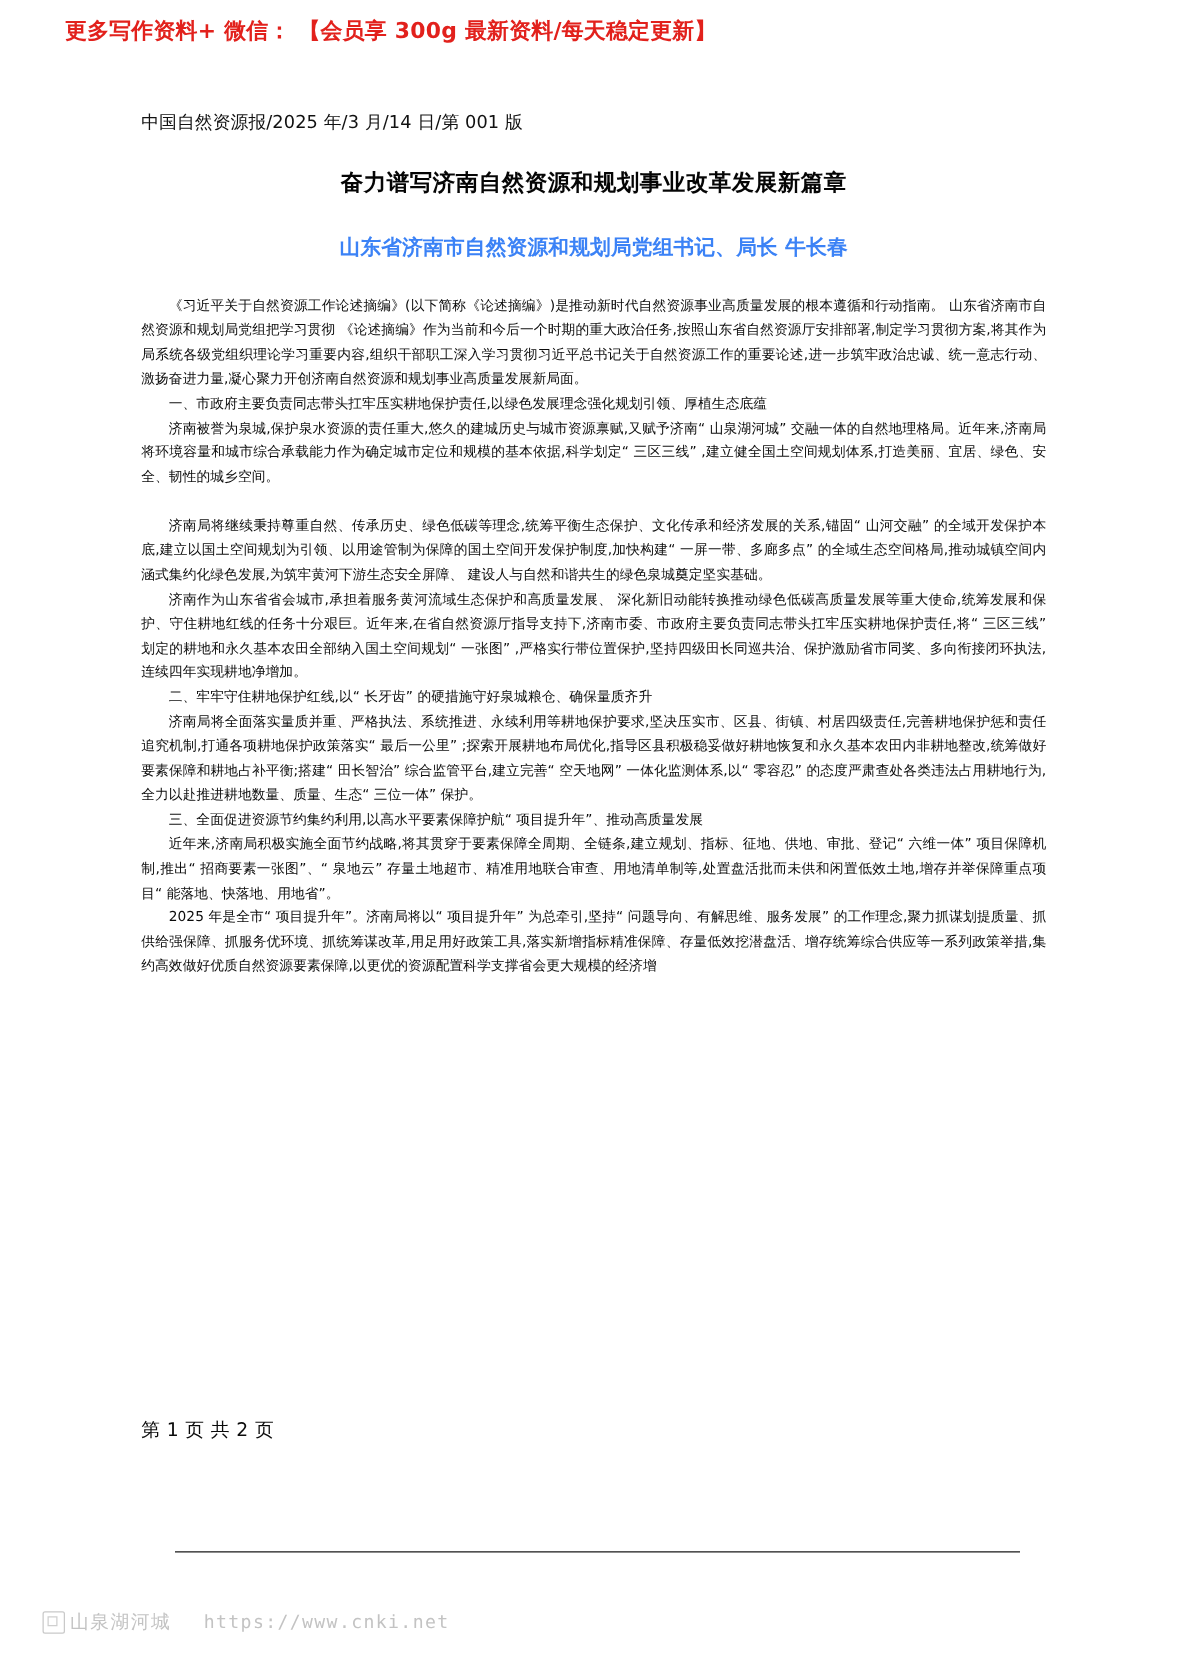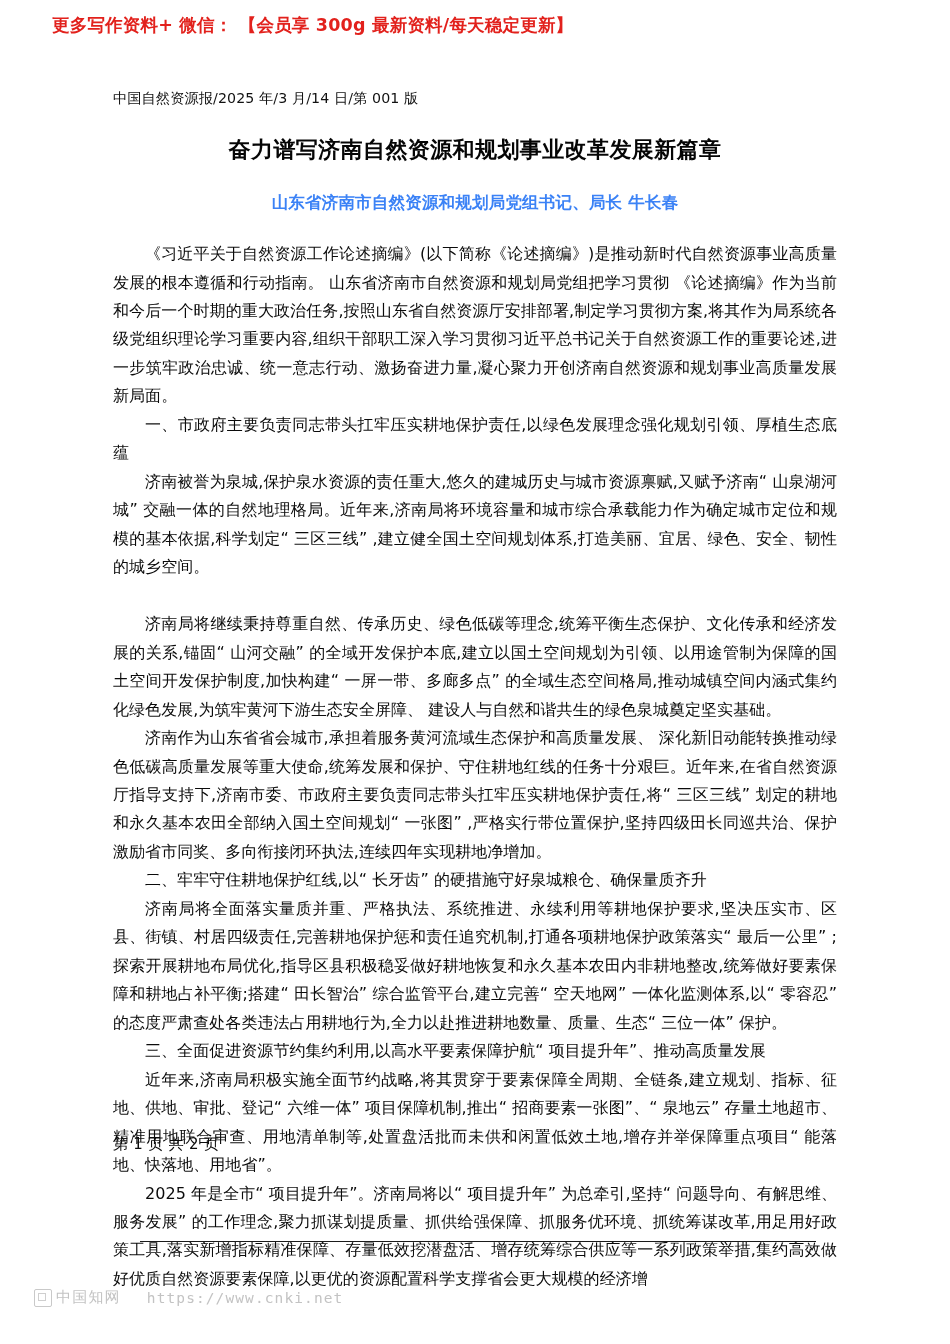"奋力谱写济南自然资源和规划事业改革发展新篇章" .doc-title { font-size: 22px -> 18px }
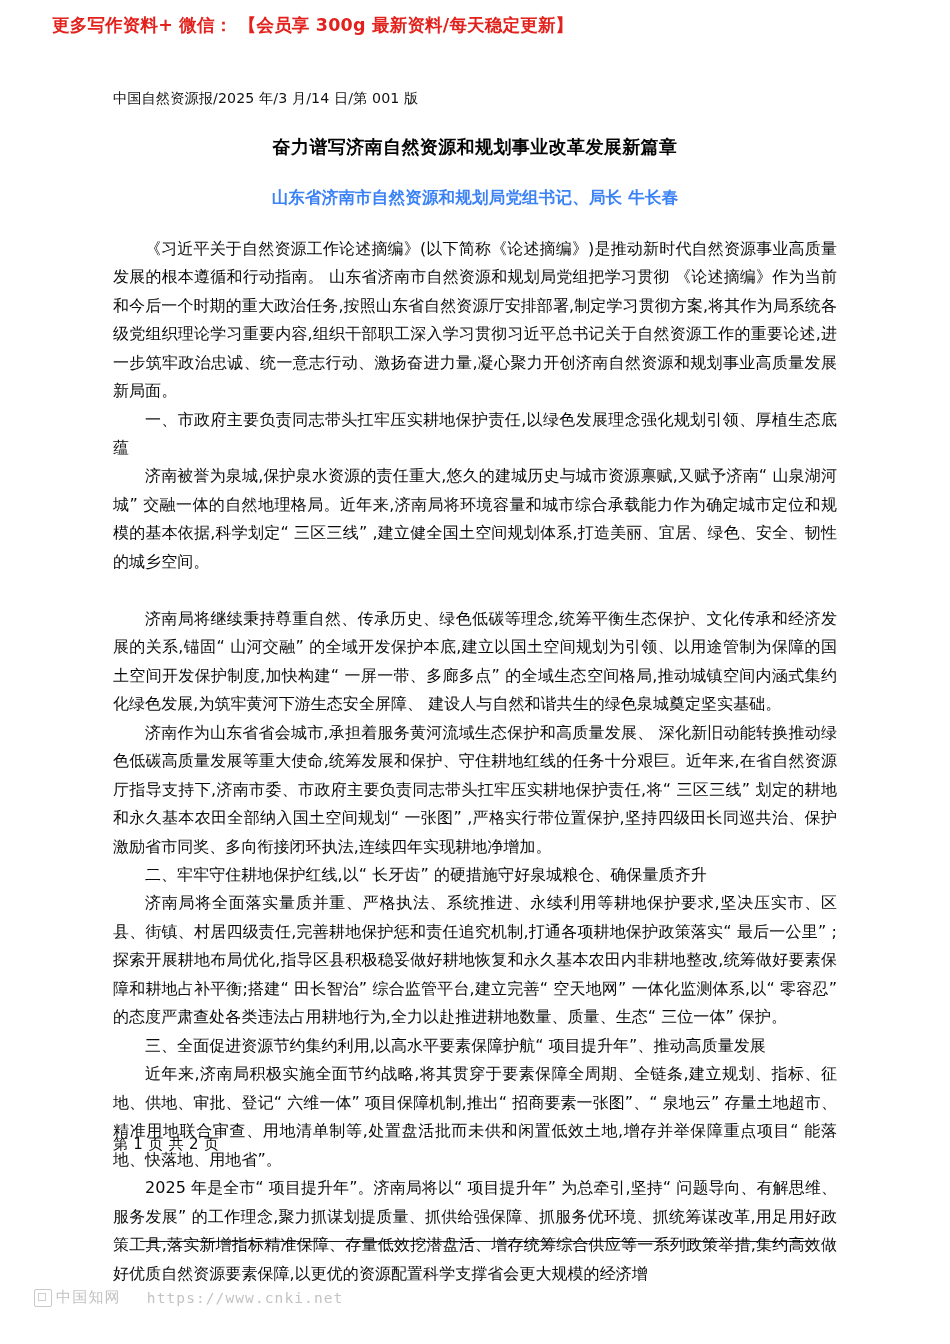"《习近平关于自然资源工作论述摘编》(以下简称《论述摘编》)是推动新时代自然资源事" .body-text { font-size: 16px -> 11px }
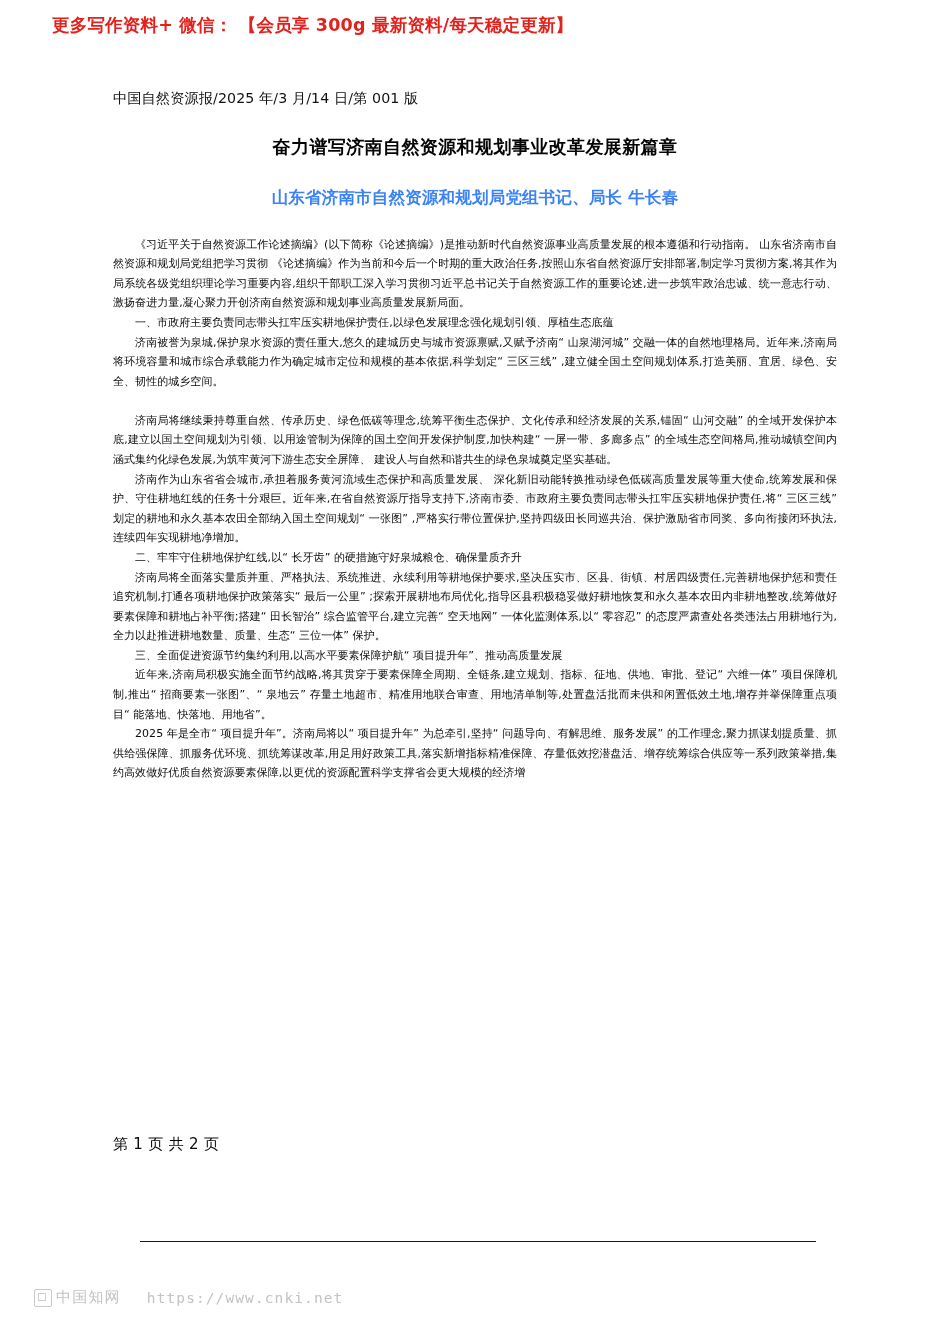"中国知网" span.watermark-name { text: 中国知网 -> 山泉湖河城 }
